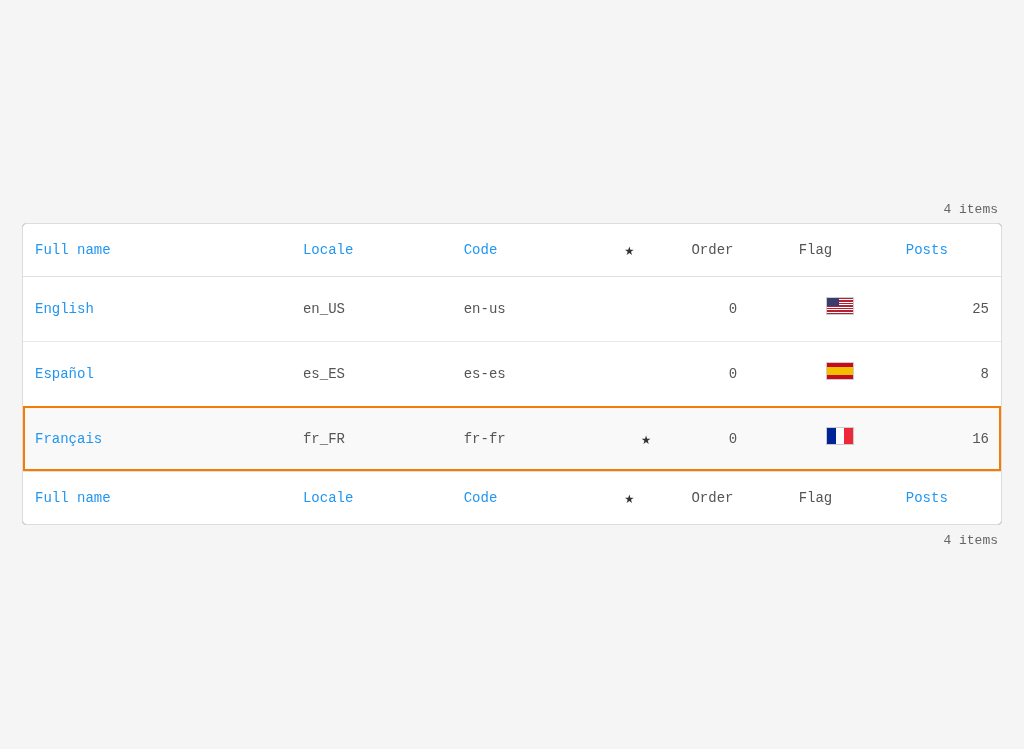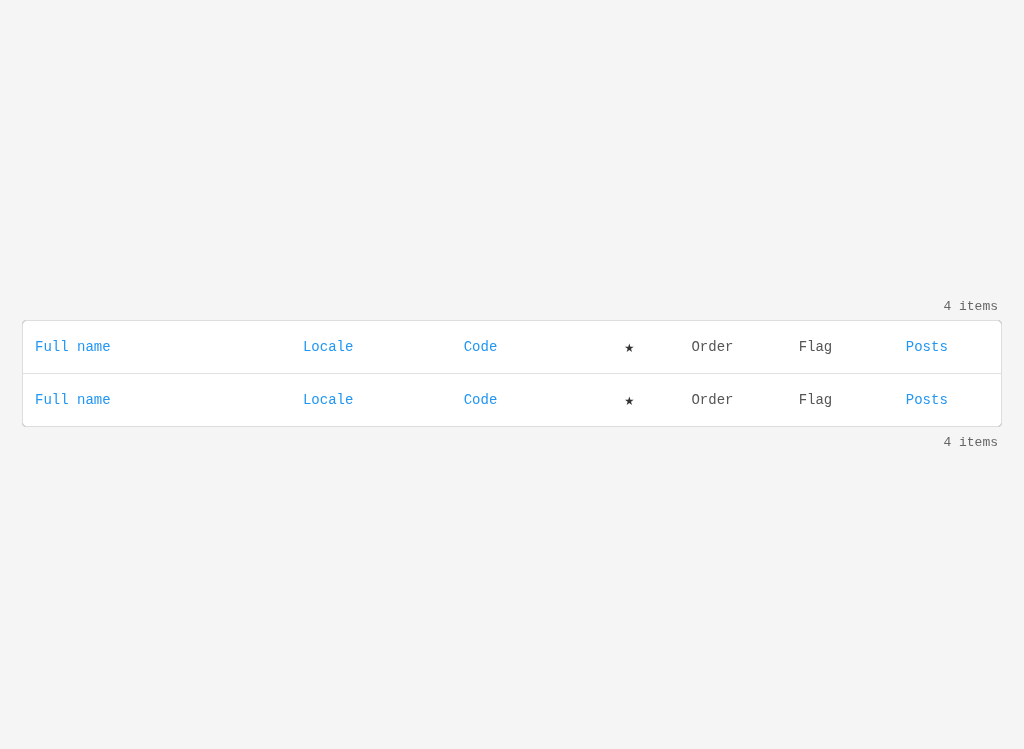"English" tr { html: none -> <tr> <td>English</td> <td>en_US</td> <td>en-us</td> <td><span></span></td> <td>0</td> <td><span></span></td> <td>25</td> </tr> }
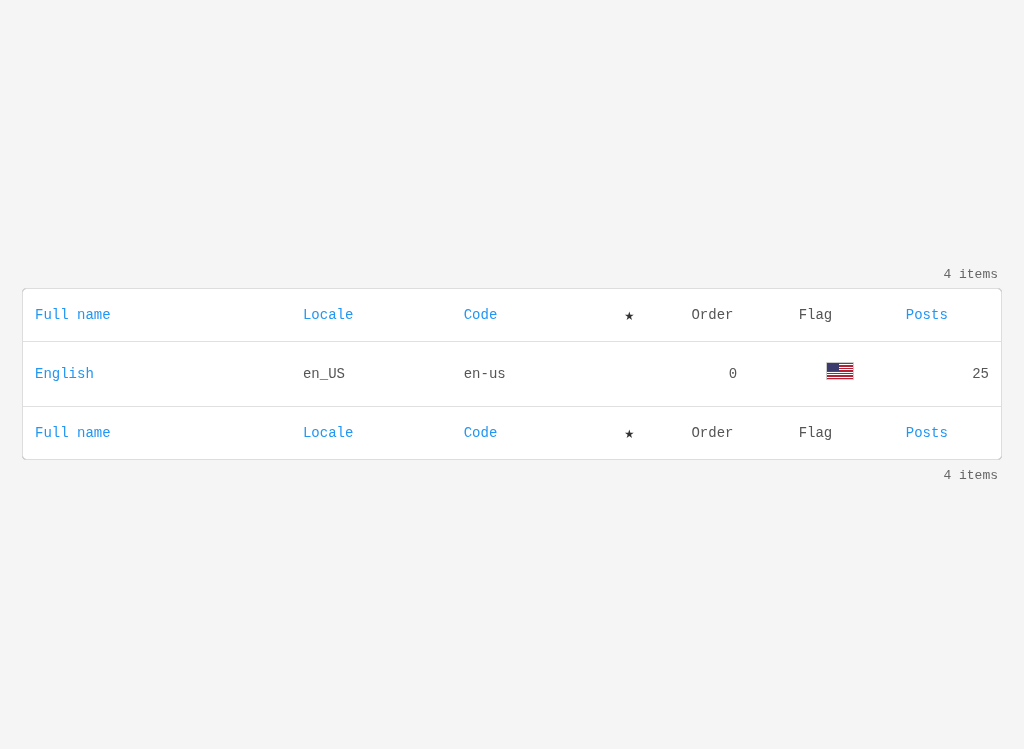"Español" tr { html: none -> <tr> <td>Español</td> <td>es_ES</td> <td>es-es</td> <td><span></span></td> <td>0</td> <td><span></span></td> <td>8</td> </tr> }
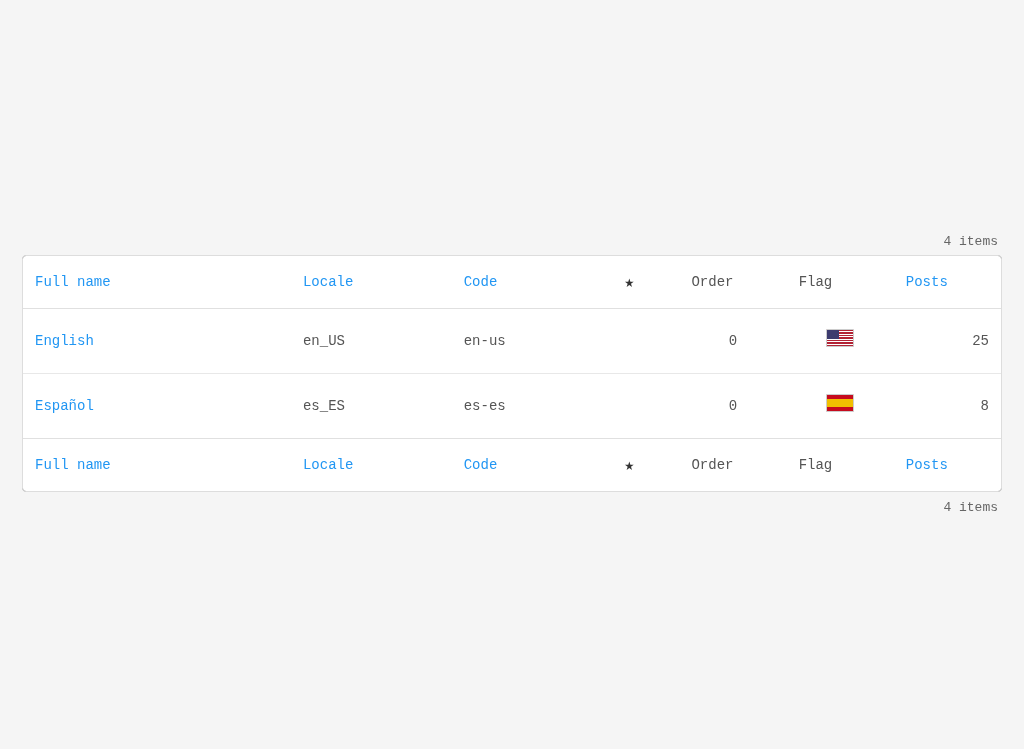"Français" tr.highlighted { html: none -> <tr> <td>Français</td> <td>fr_FR</td> <td>fr-fr</td> <td><span>★</span></td> <td>0</td> <td><span></span></td> <td>16</td> </tr> }
